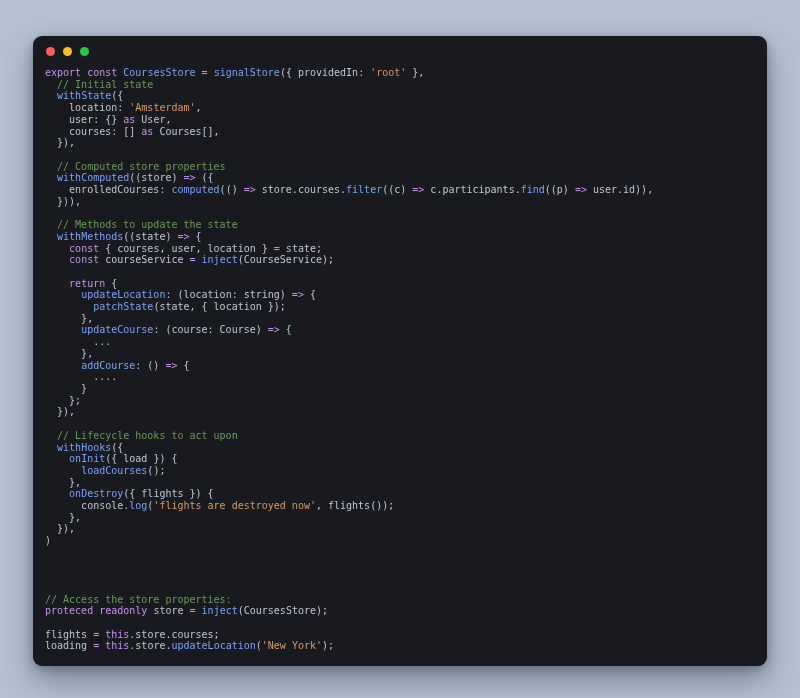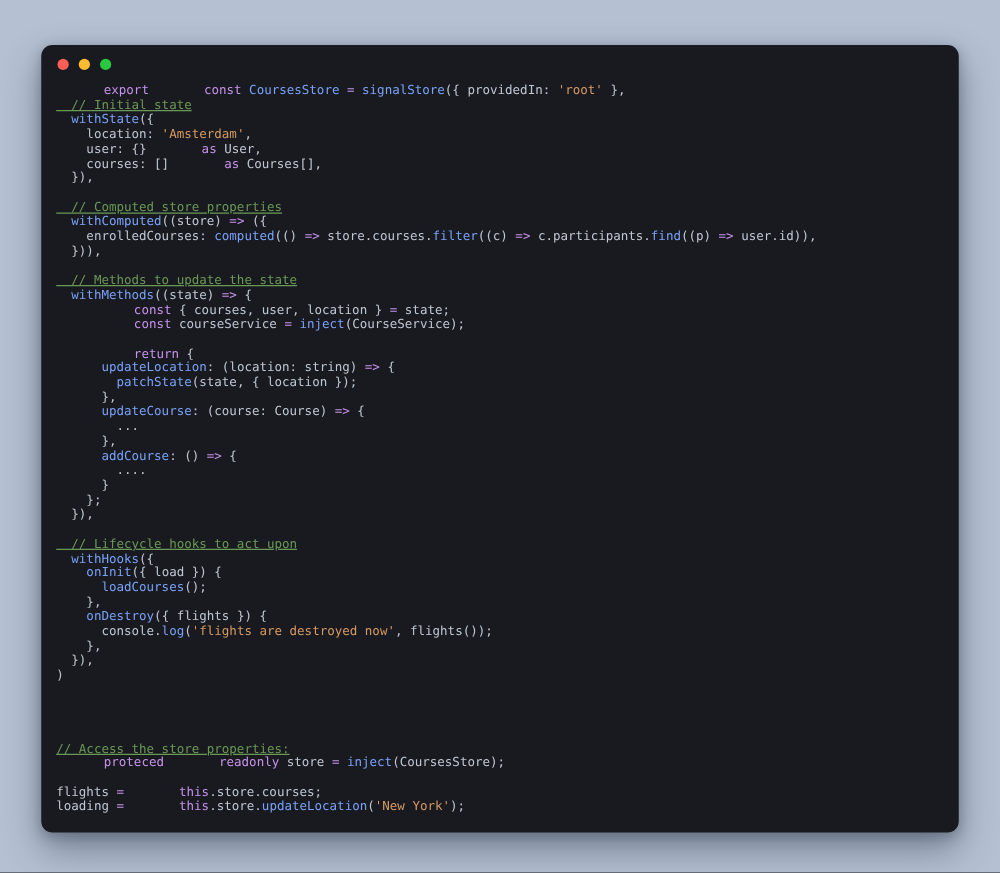"export" .tok-k { margin-left: 38px -> none }
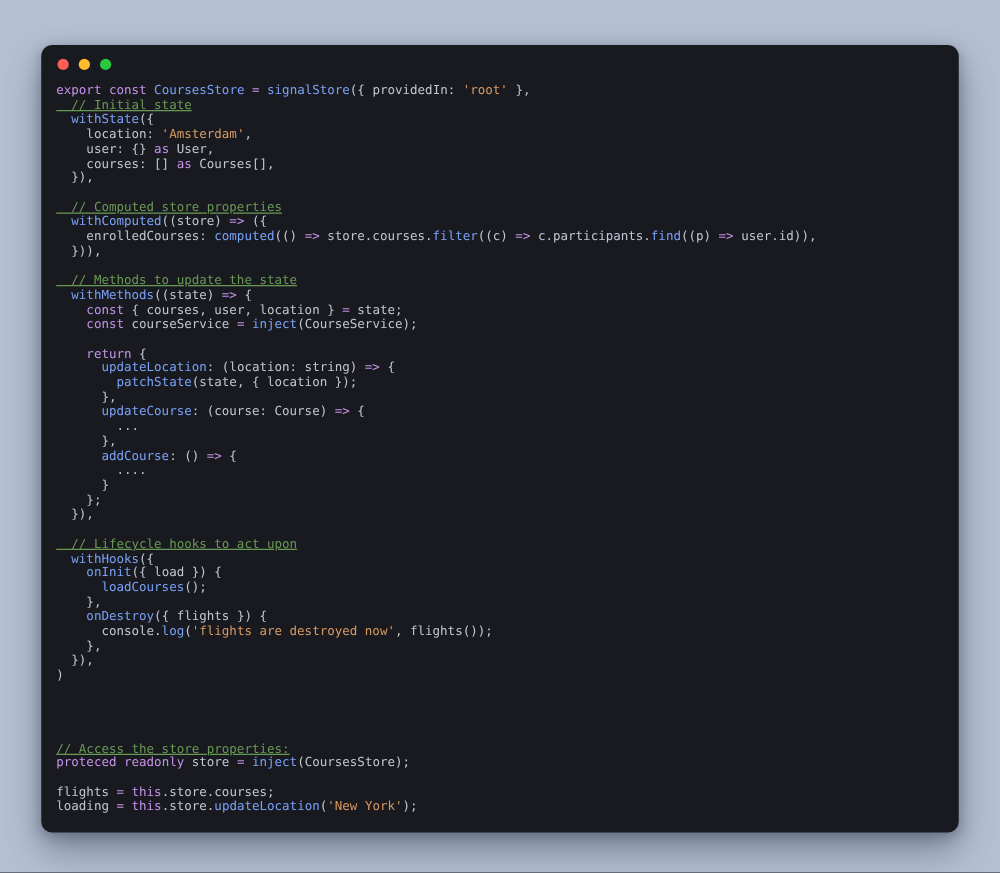"// Initial state" .tok-c { text-decoration: underline -> none }
